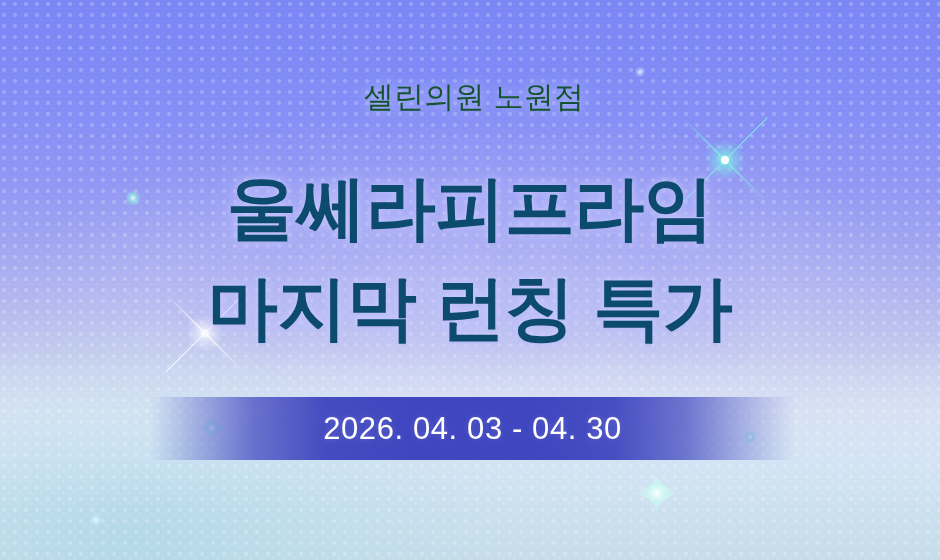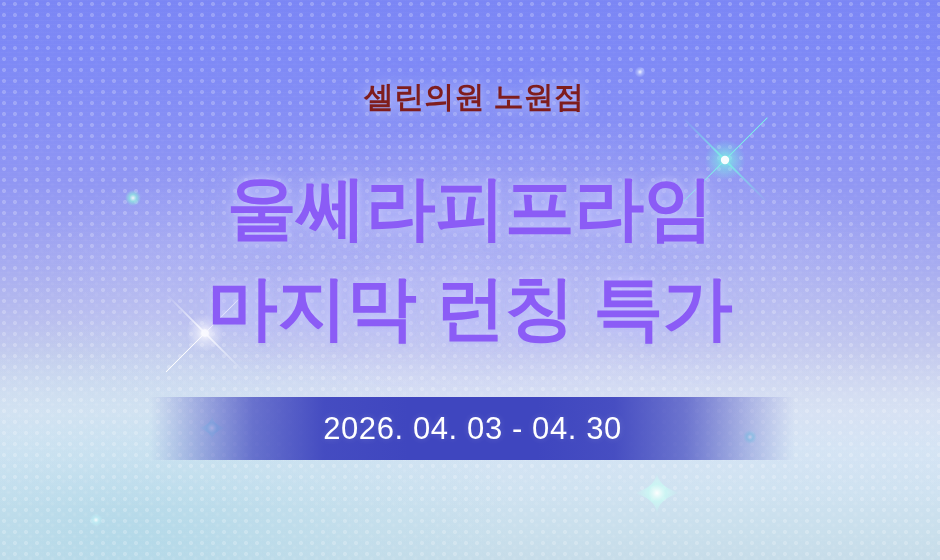"셀린의원 노원점" .clinic-name { color: #7f1d1d -> #14532d; font-weight: 700 -> 400 }
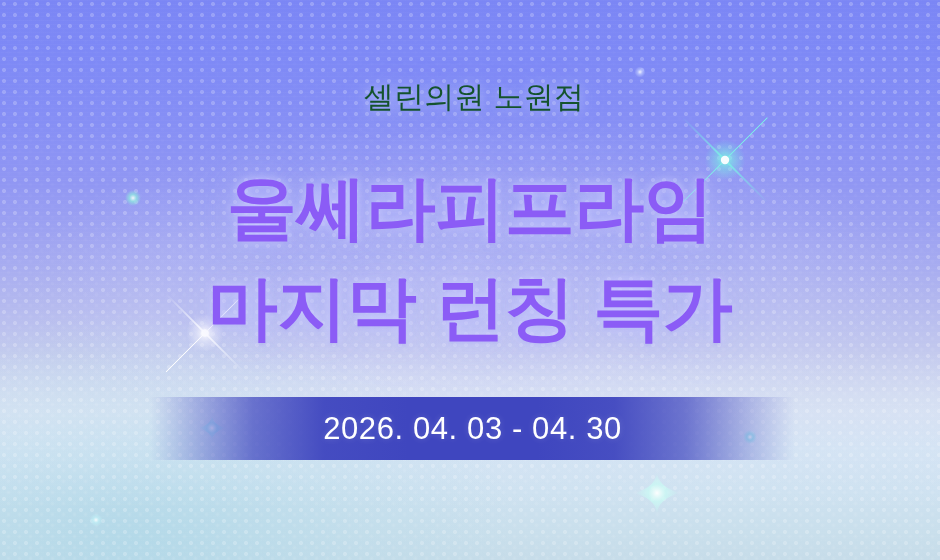"울쎄라피프라임" .headline { color: #8b5cf6 -> #0c4a6e }
